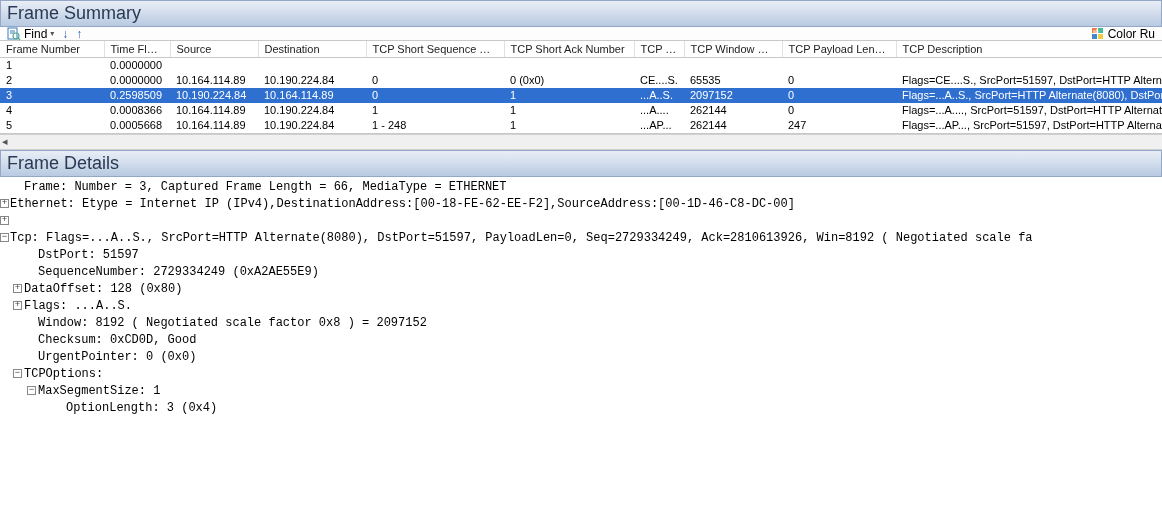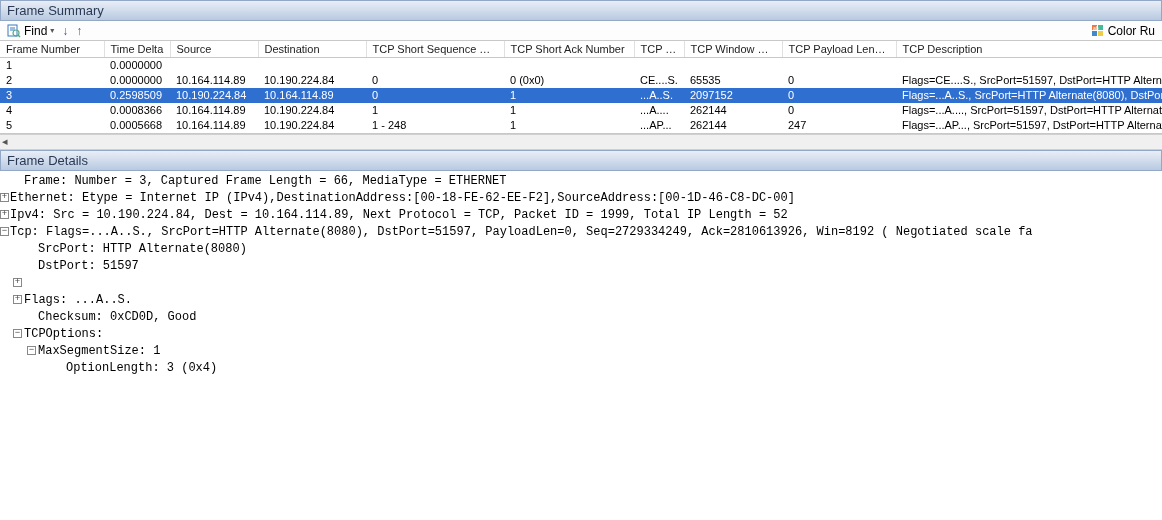"Frame Summary" .panel-header { font-size: 13px -> 18px }
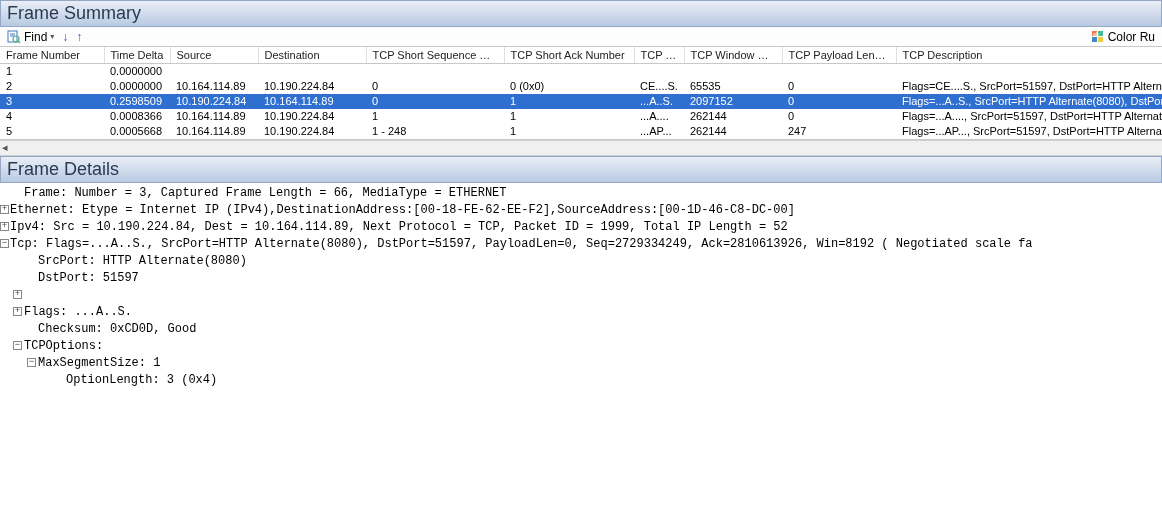"Find" .toolbar { height: 20px -> 14px }
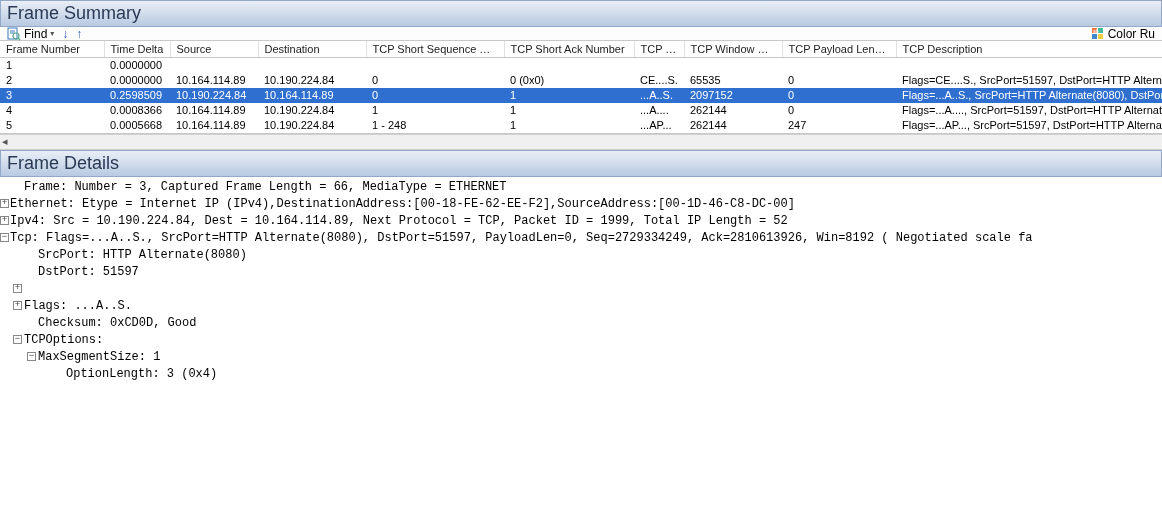"Time Delta" th { text: Delta -> Flags }
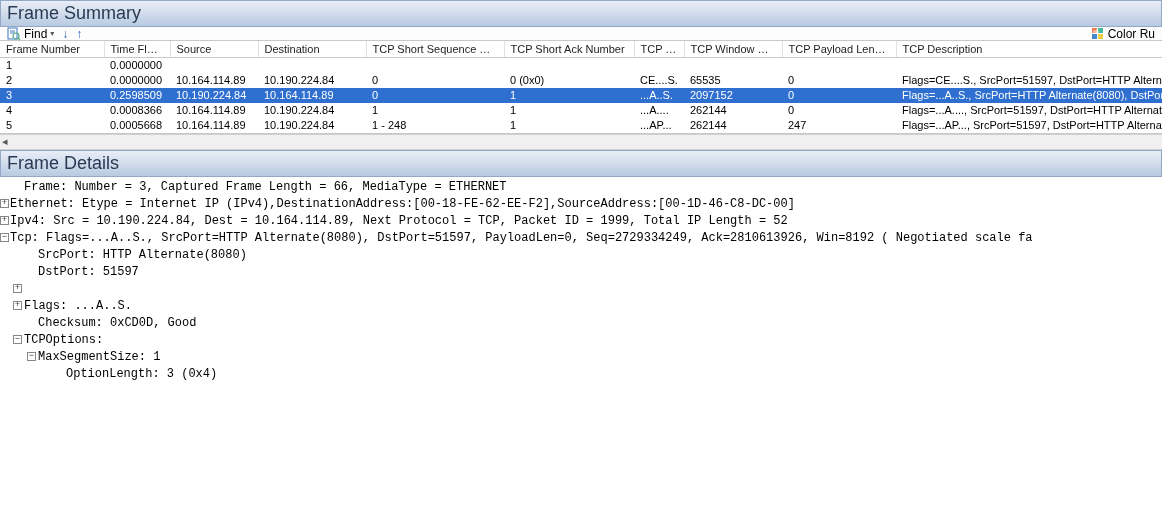"Ipv4: Src = 10.190.224.84, Dest" span.node-text { html: <span>Ipv4: Src = 10.190.224.84, Dest = 10.164.114.89, Next Protocol = TCP, Packet ID = 1999, Total IP Length = 52</span> -> none }
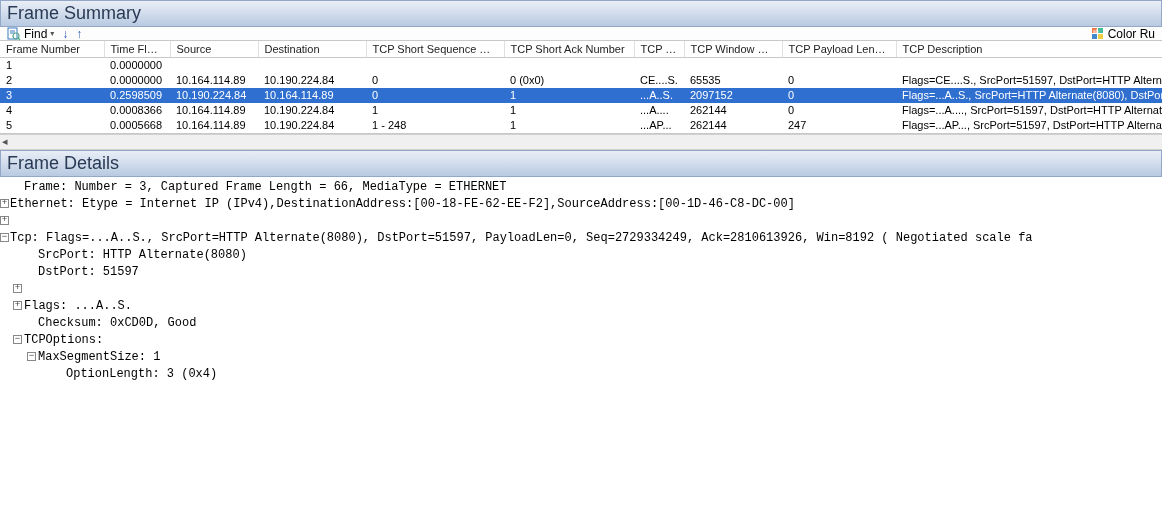"SrcPort: HTTP Alternate(8080)" div.tree-row { html: <div> <span></span> <span>SrcPort: HTTP Alternate(8080)</span> </div> -> none }
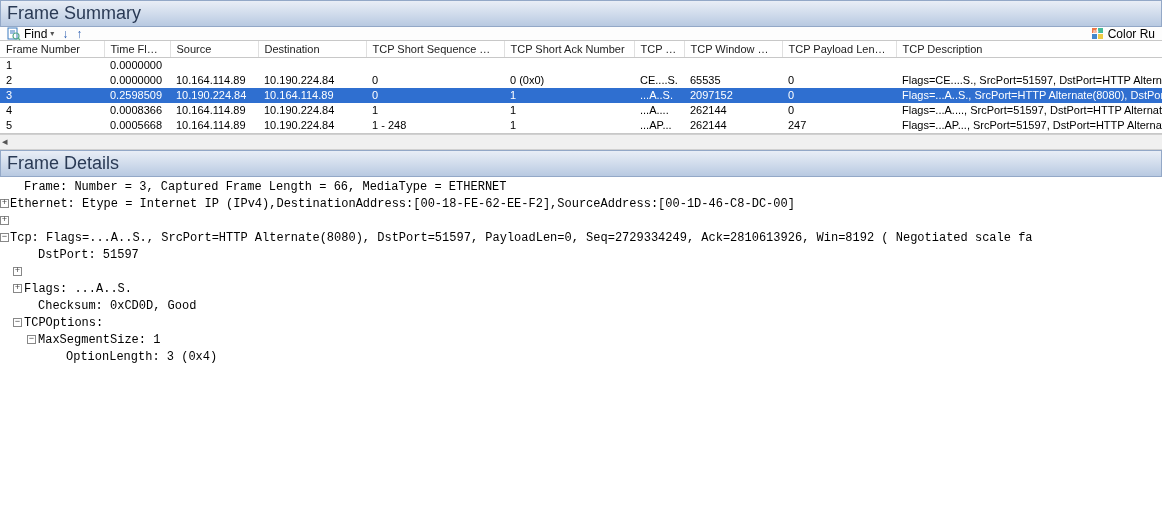"SequenceNumber: 2729334249 (0xA2AE55E9)" div.tree-row { html: none -> <div> <span></span> <span>SequenceNumber: 2729334249 (0xA2AE55E9)</span> </div> }
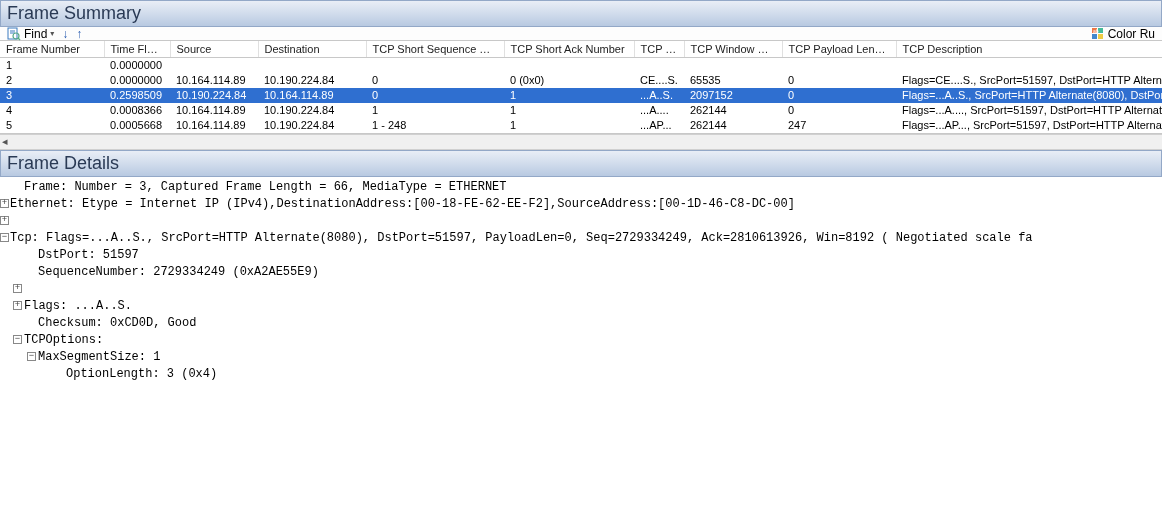"DataOffset: 128 (0x80)" span.node-text { html: none -> <span>DataOffset: 128 (0x80)</span> }
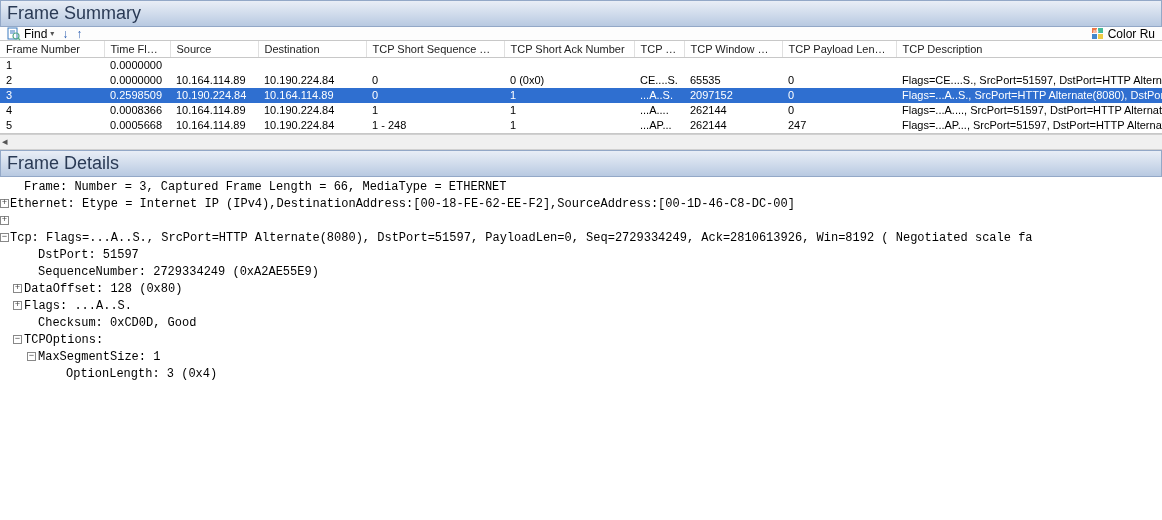"Window: 8192 ( Negotiated scale" div.tree-row { html: none -> <div> <span></span> <span>Window: 8192 ( Negotiated scale factor 0x8 ) = 2097152</span> </div> }
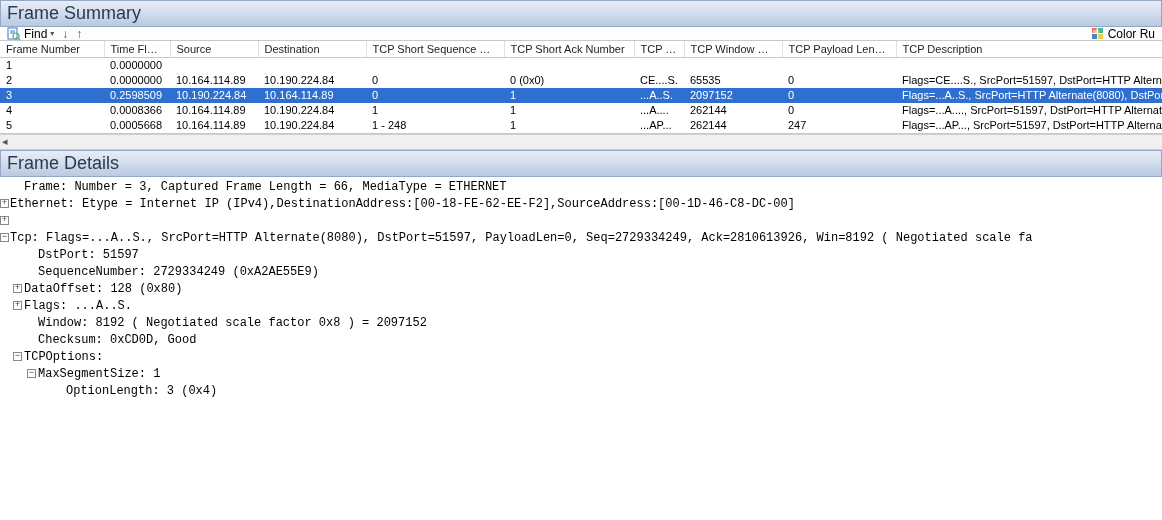"UrgentPointer: 0 (0x0)" div.tree-row { html: none -> <div> <span></span> <span>UrgentPointer: 0 (0x0)</span> </div> }
